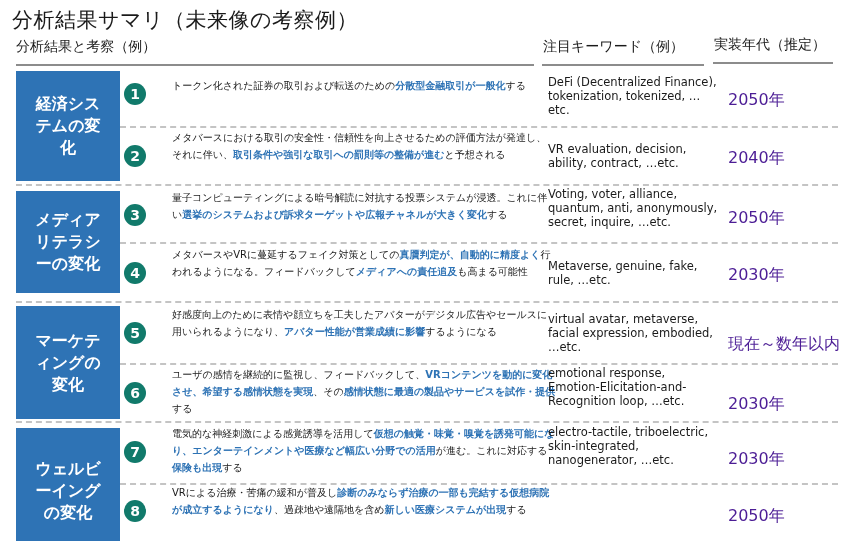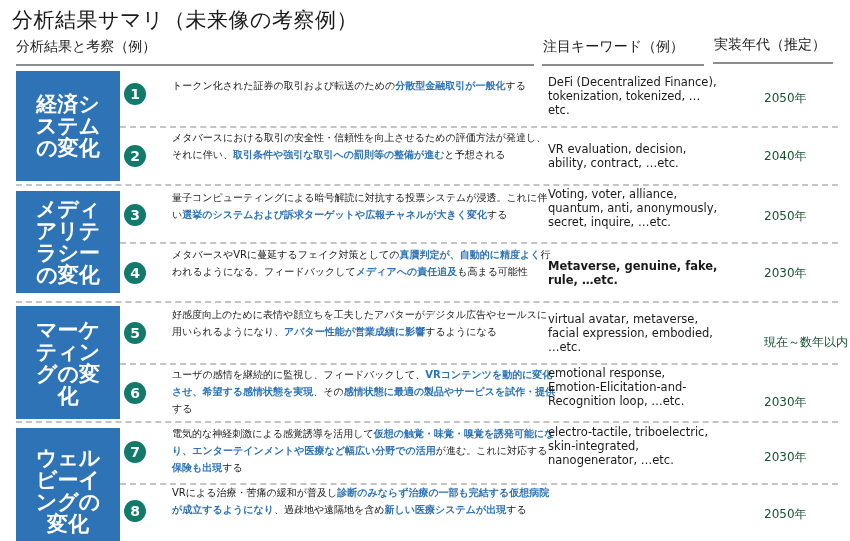"経済システムの変化" .catbox { font-size: 21px -> 16px }
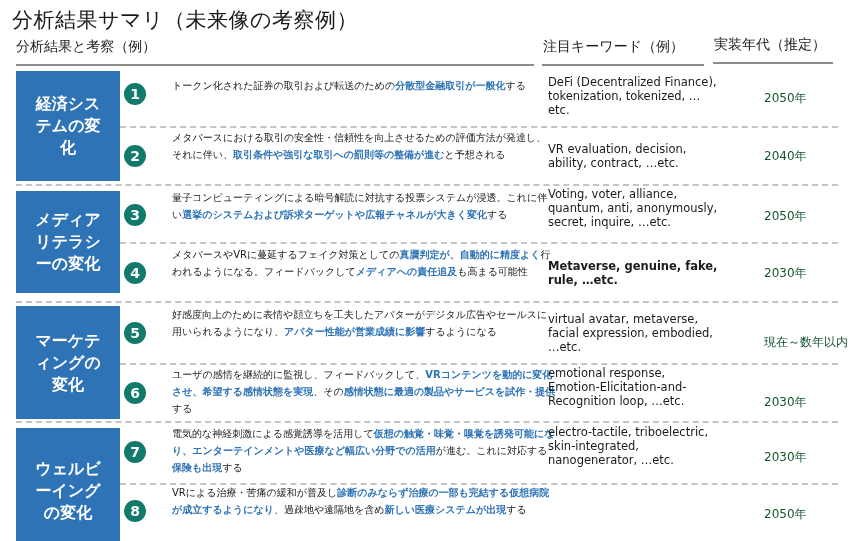"2050年" .year { color: #14532d -> #4c1d95; font-size: 12px -> 16px; left: 644px -> 608px }
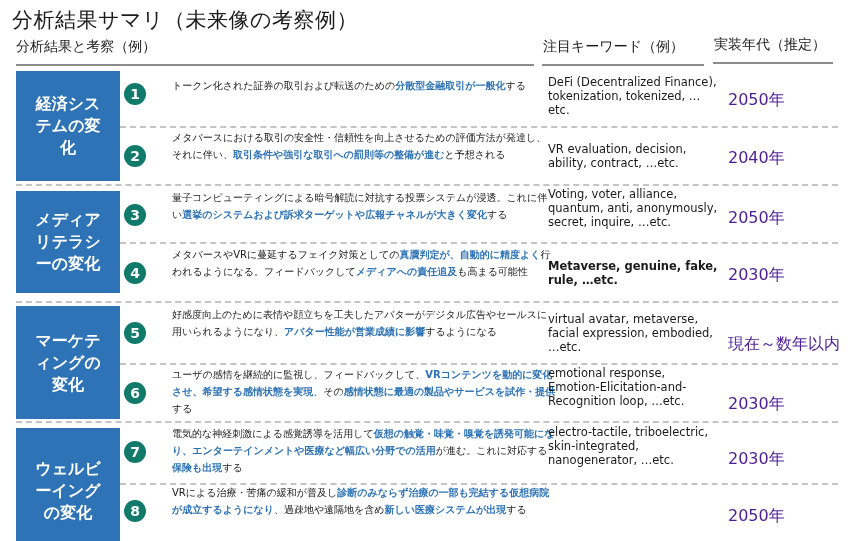"Metaverse, genuine, fake, rule, …etc." div.kw { font-weight: bold -> none }
